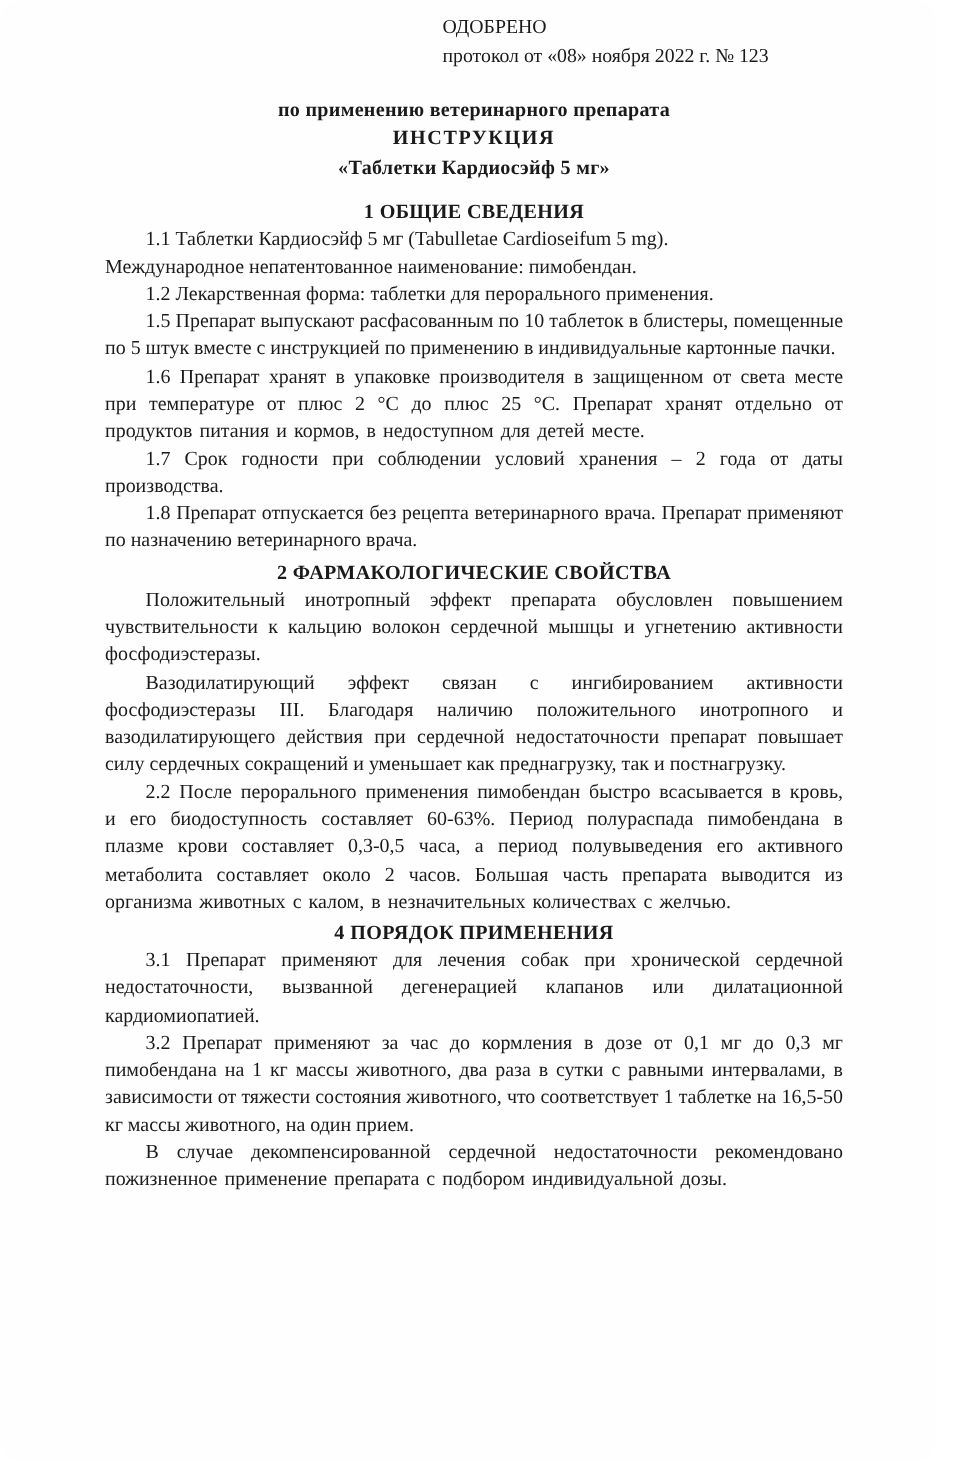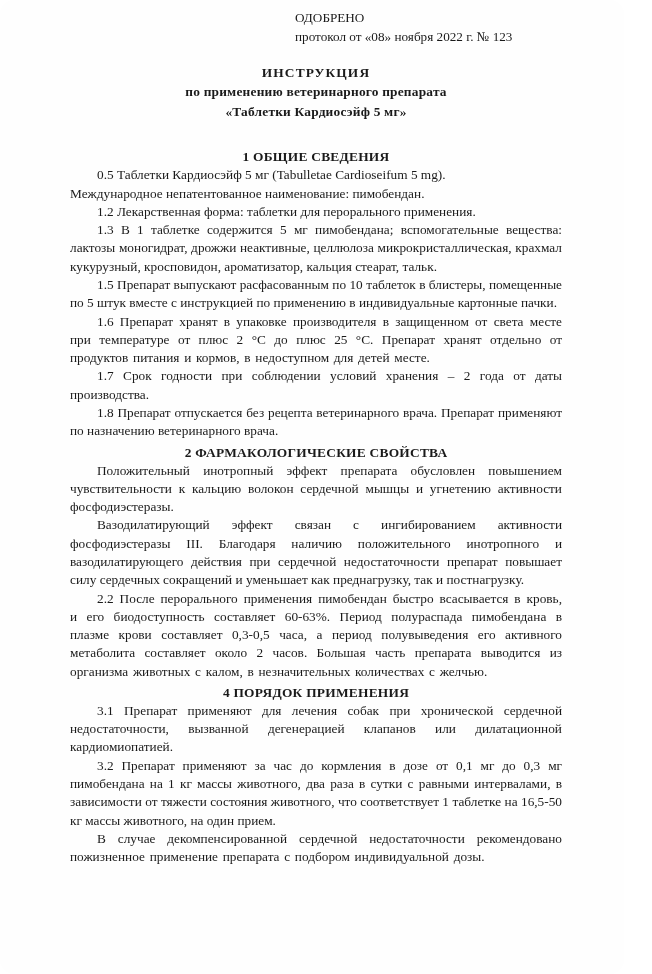"ИНСТРУКЦИЯ" span.ln { order: before "по применению ветеринарного препарата" -> after "по применению ветеринарного препарата" }
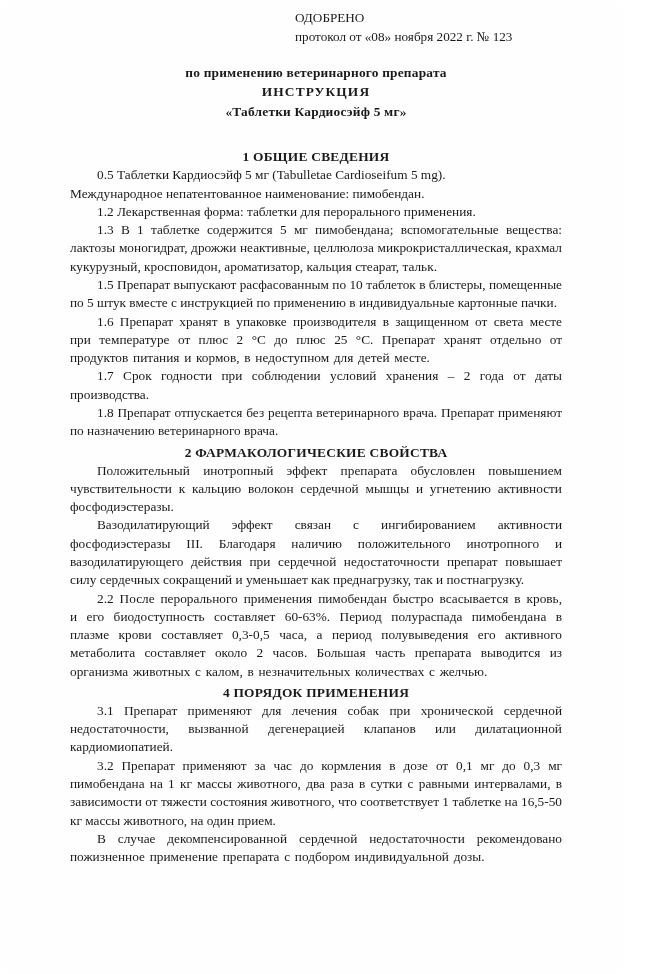"1 ОБЩИЕ СВЕДЕНИЯ" .sec-head { margin-top: 28px -> 12px }
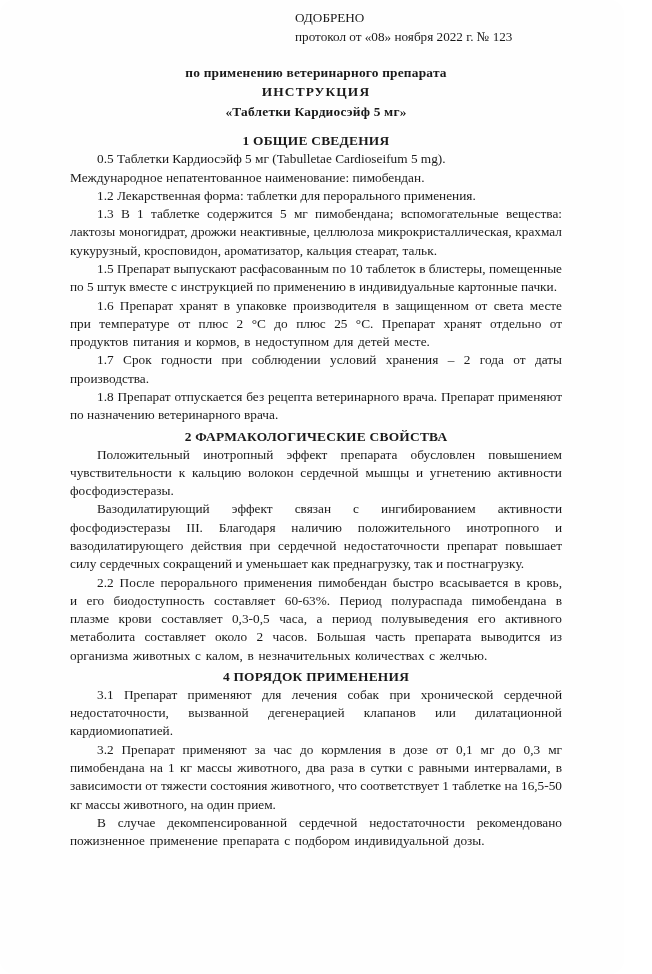"0.5 Таблетки Кардиосэйф 5 мг" p.para { text: 0.5 -> 1.1 }
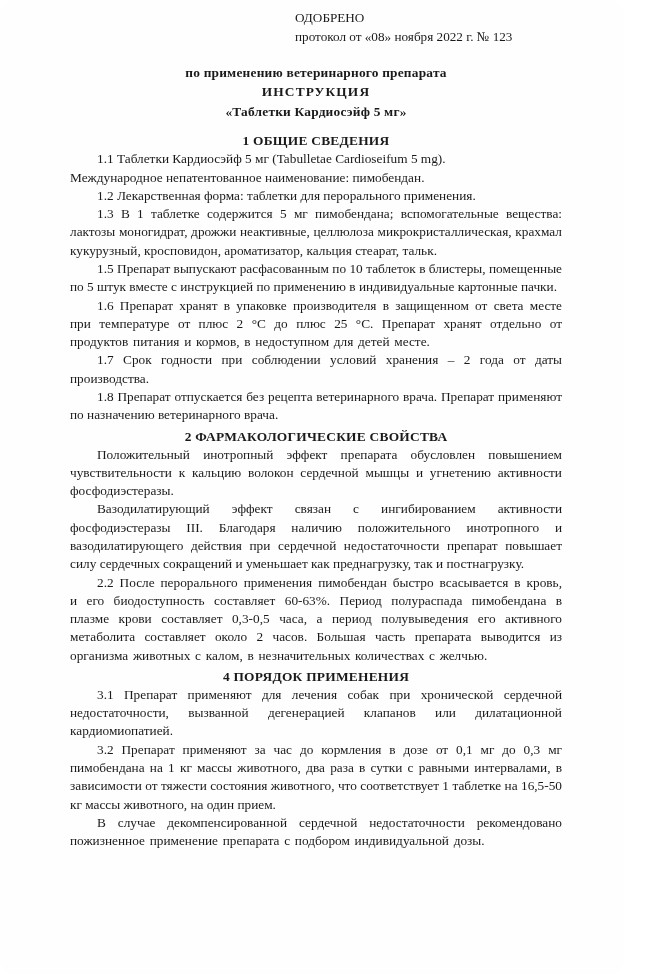"1.3 В 1 таблетке содержится" p.para { html: <p>1.3 В 1 таблетке содержится 5 мг пимобендана; вспомогательные вещества: лактозы моногидрат, дрожжи неактивные, целлюлоза микрокристаллическая, крахмал кукурузный, кросповидон, ароматизатор, кальция стеарат, тальк.</p> -> none }
